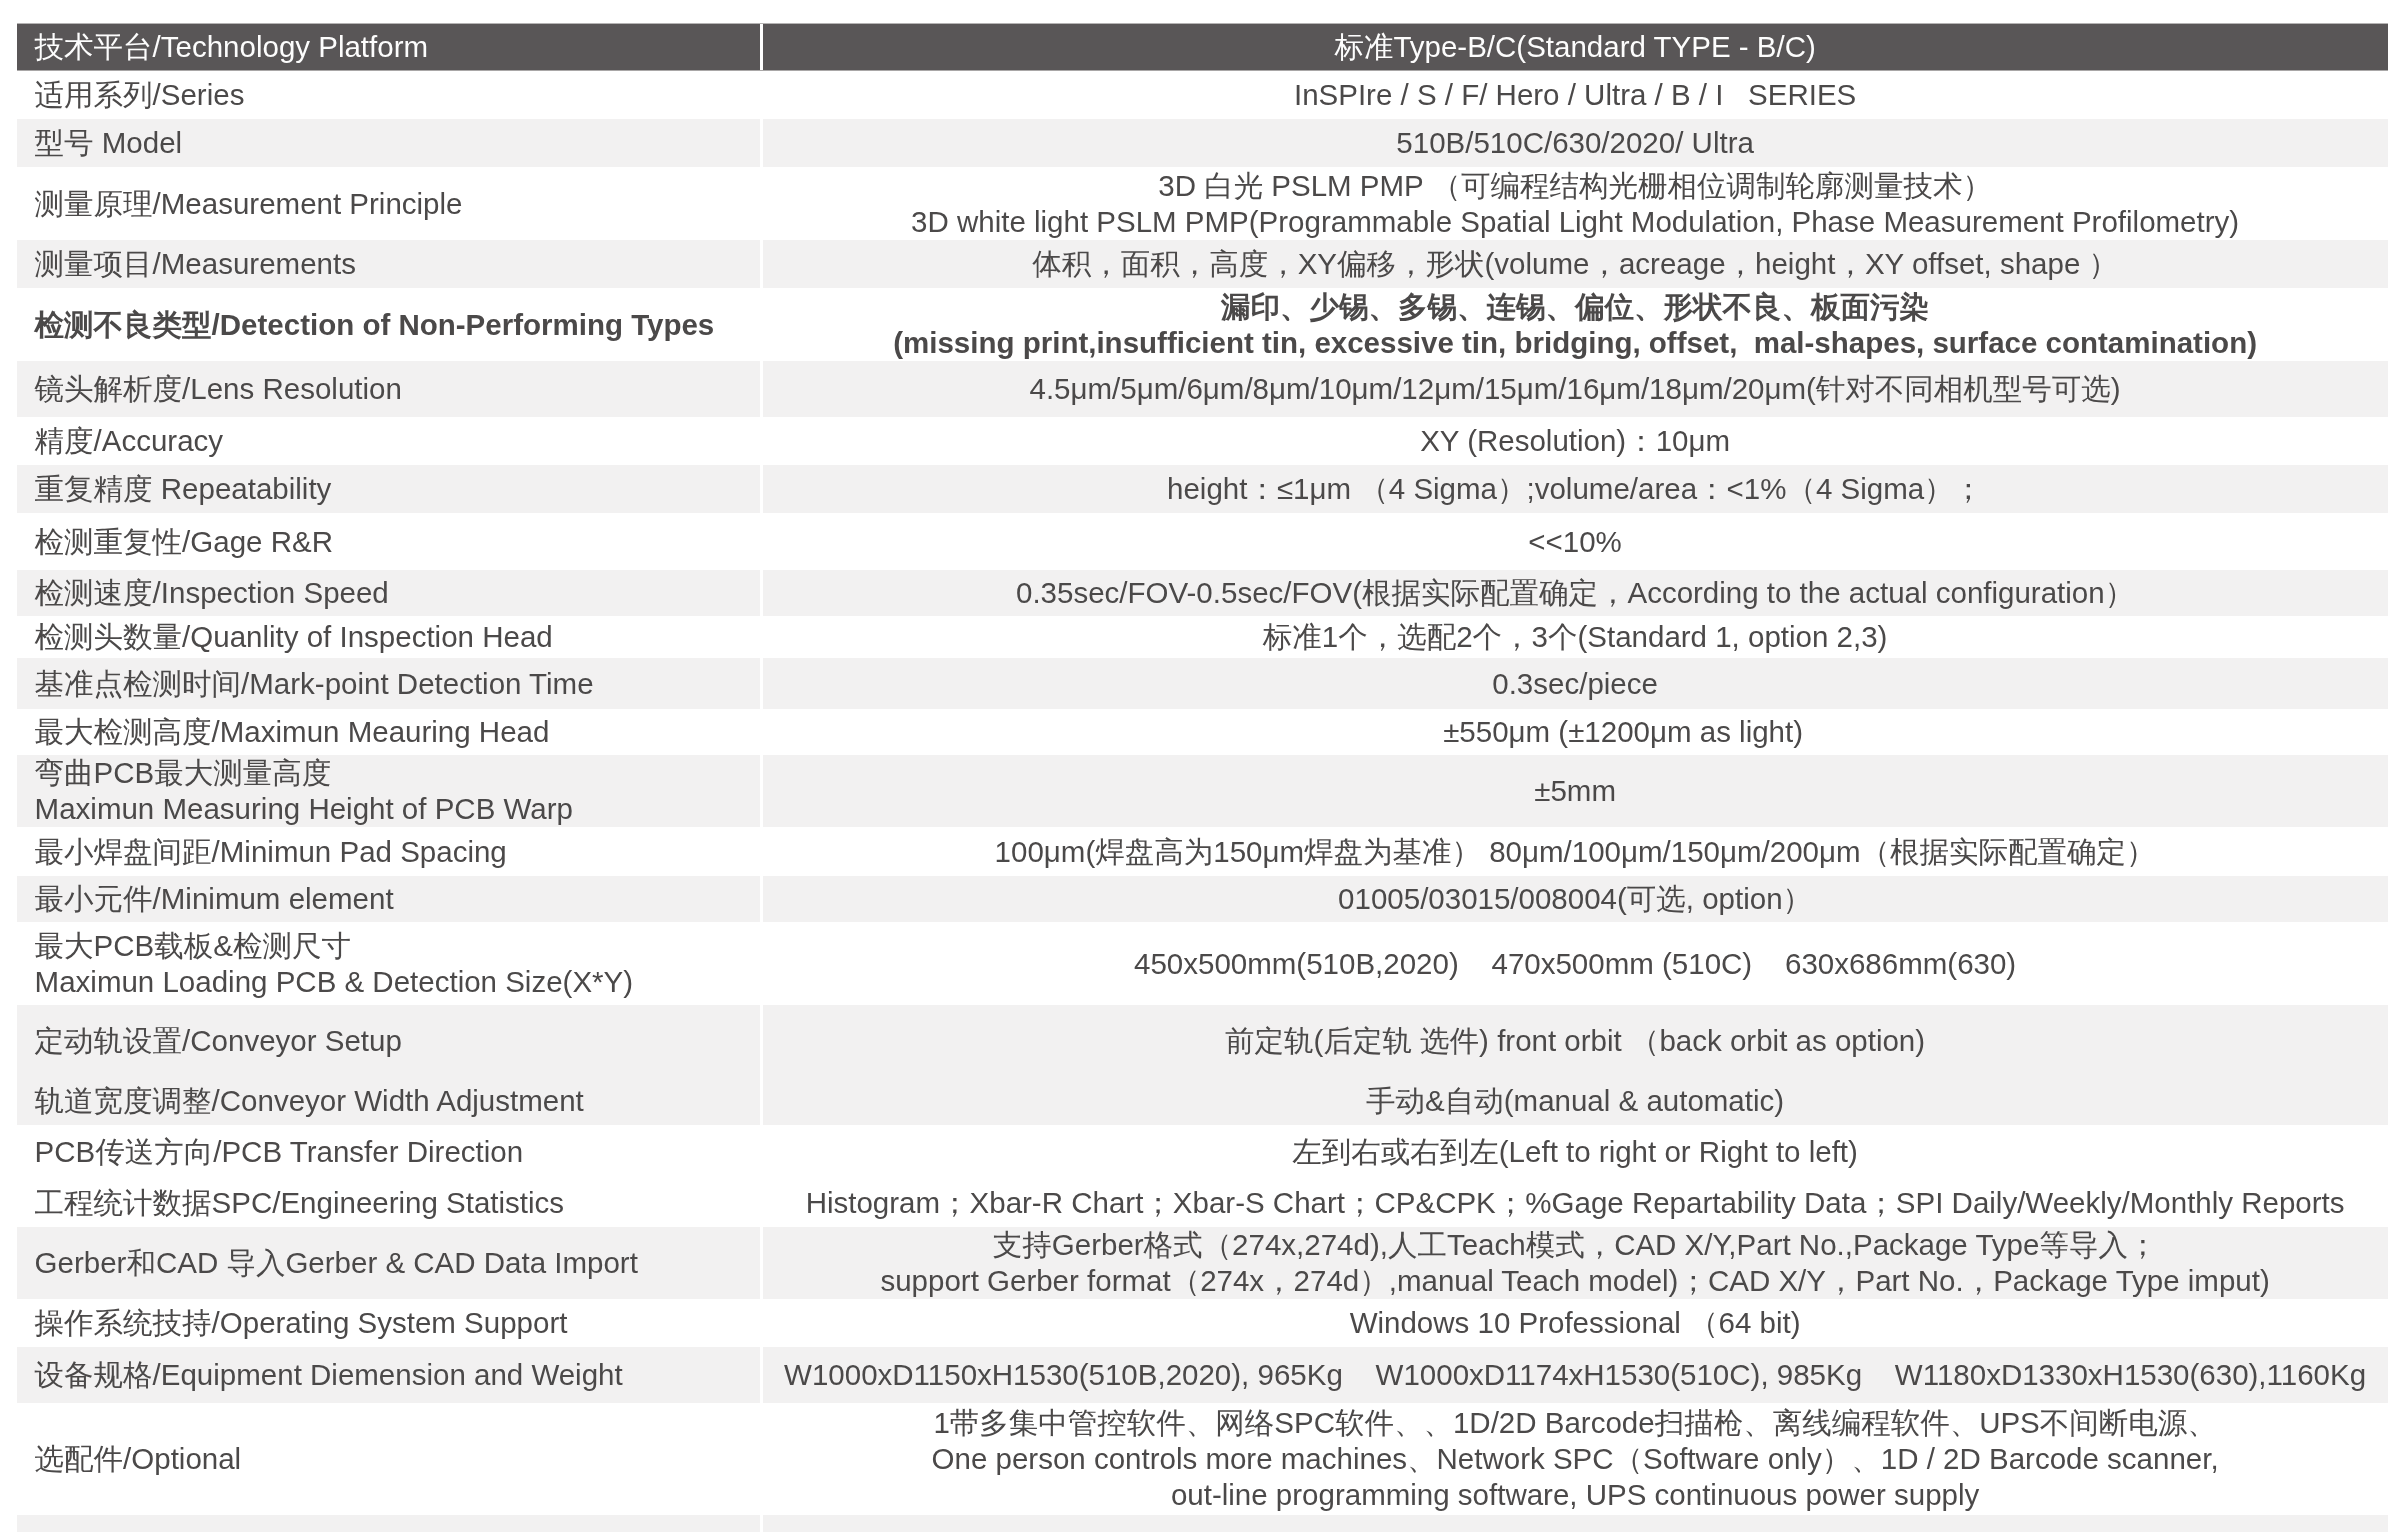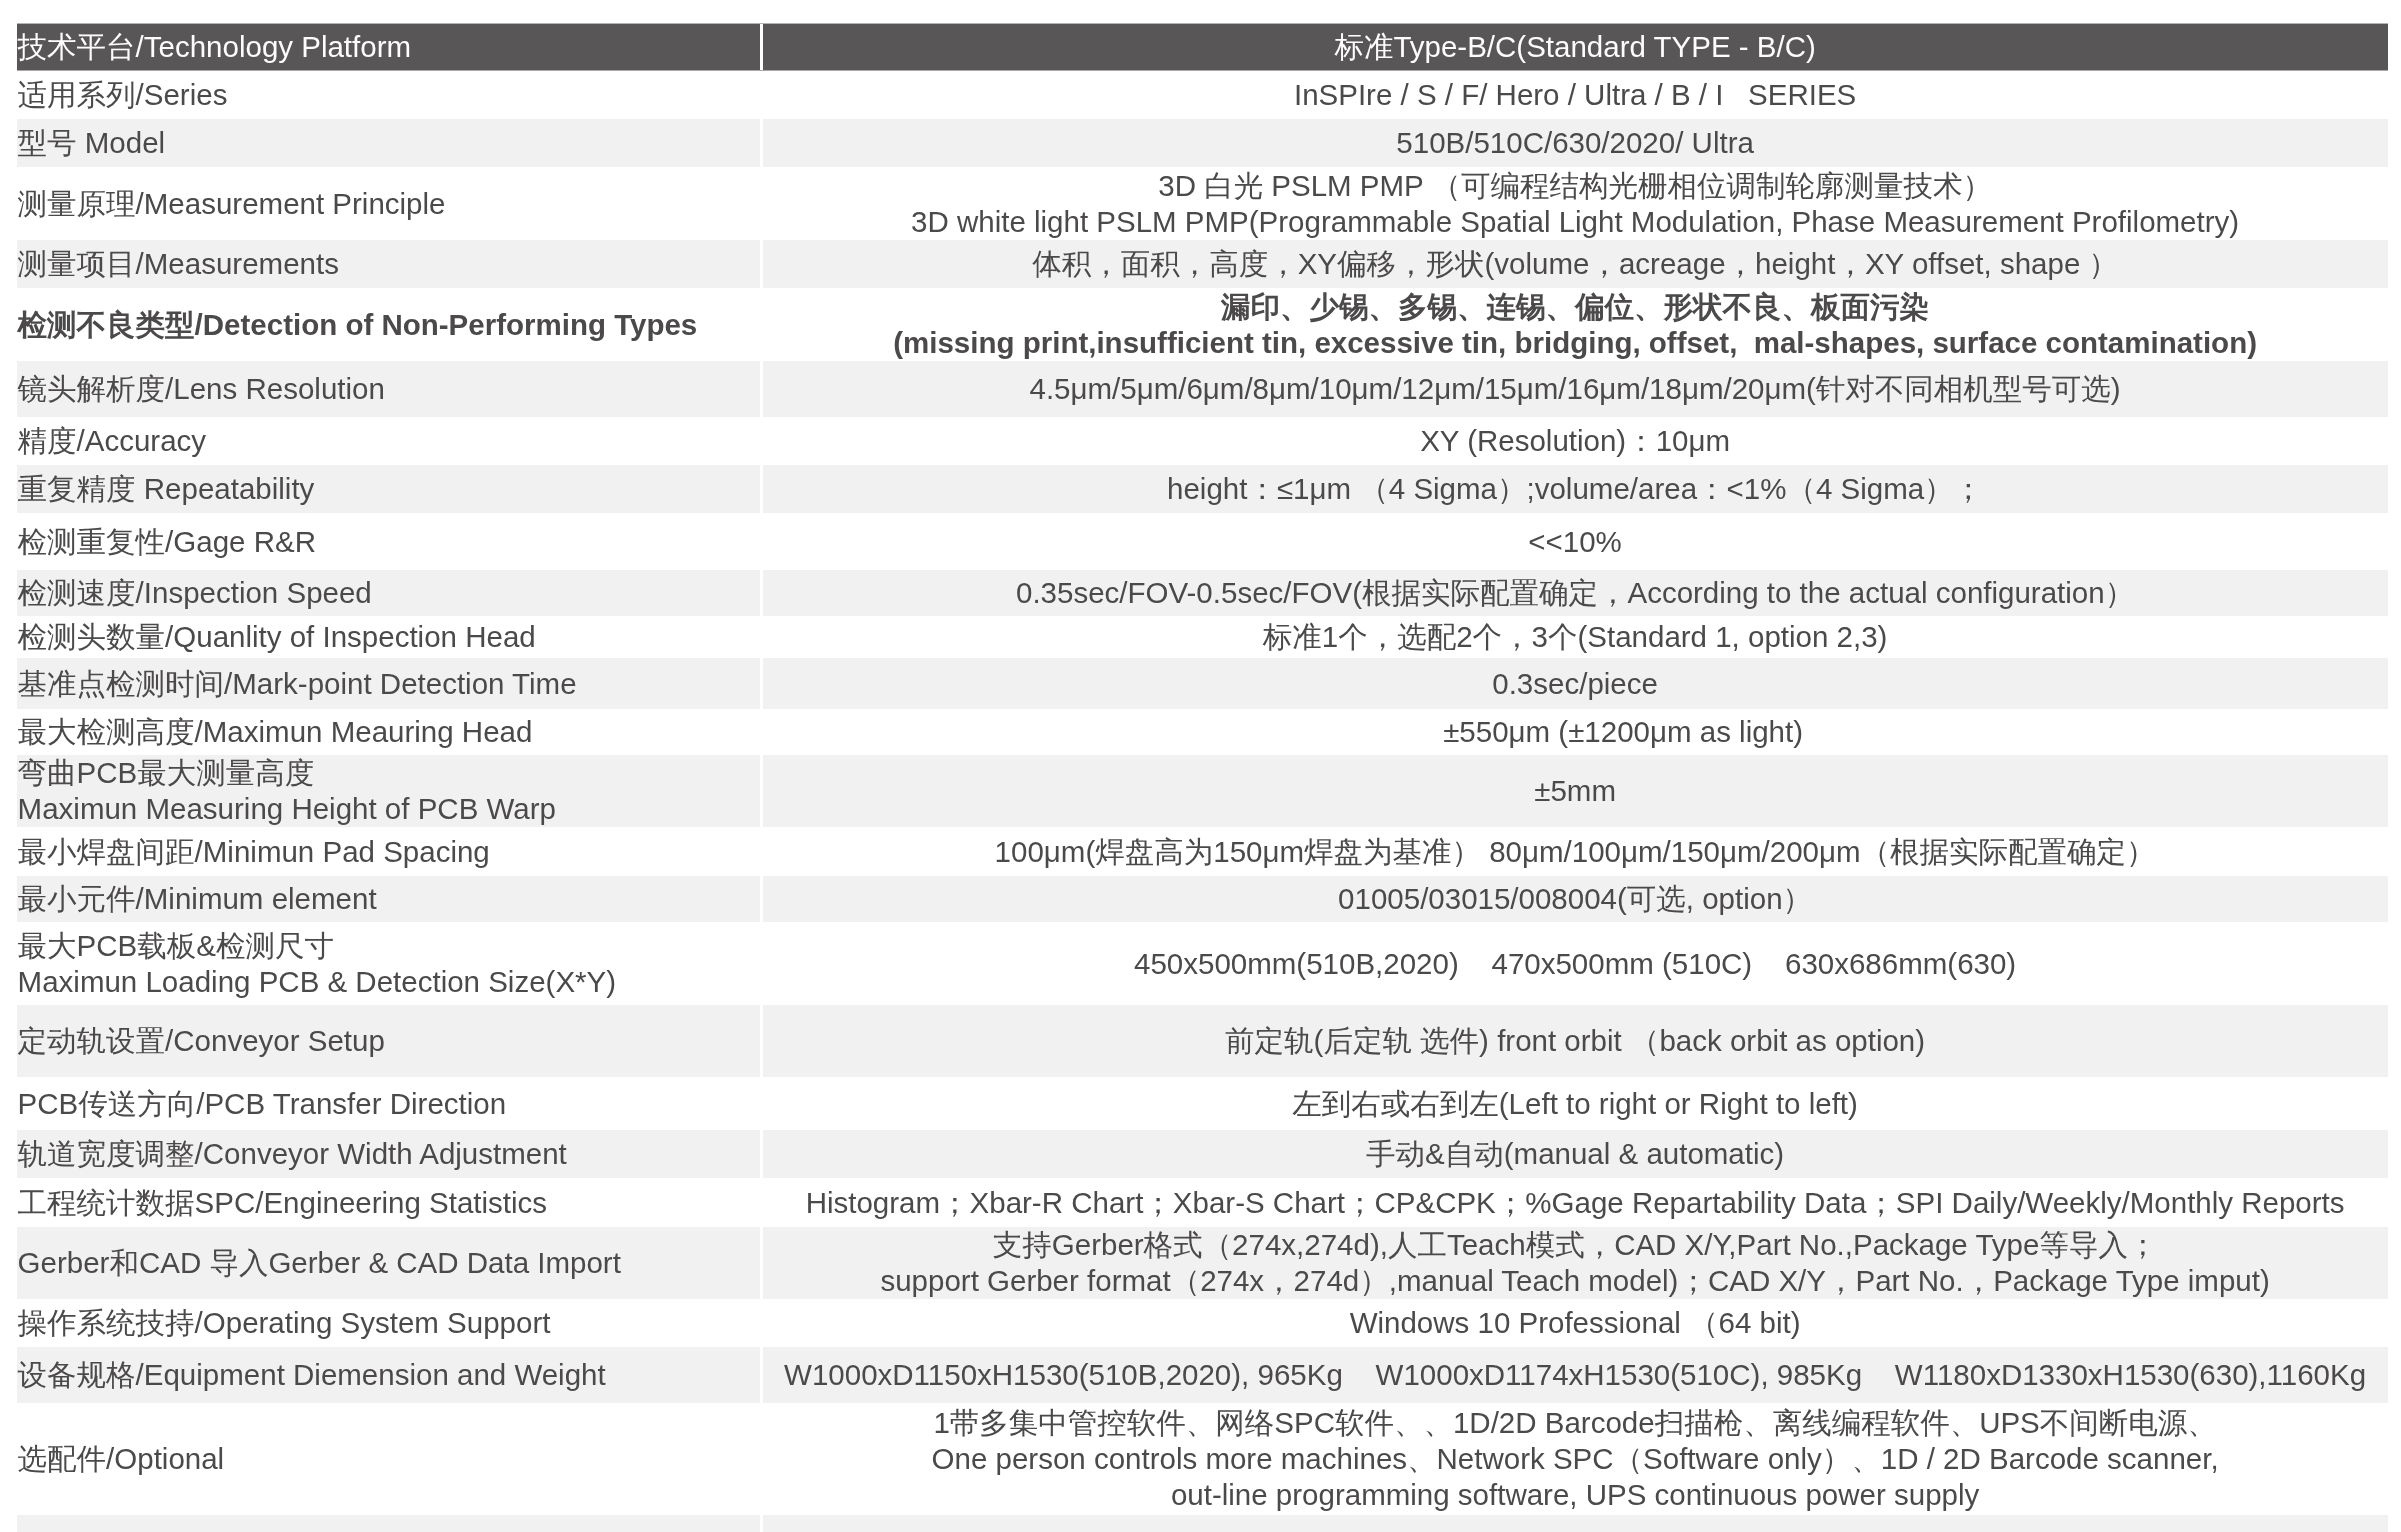"技术平台/Technology Platform" .cell.left { padding-left: 1px -> 18px }
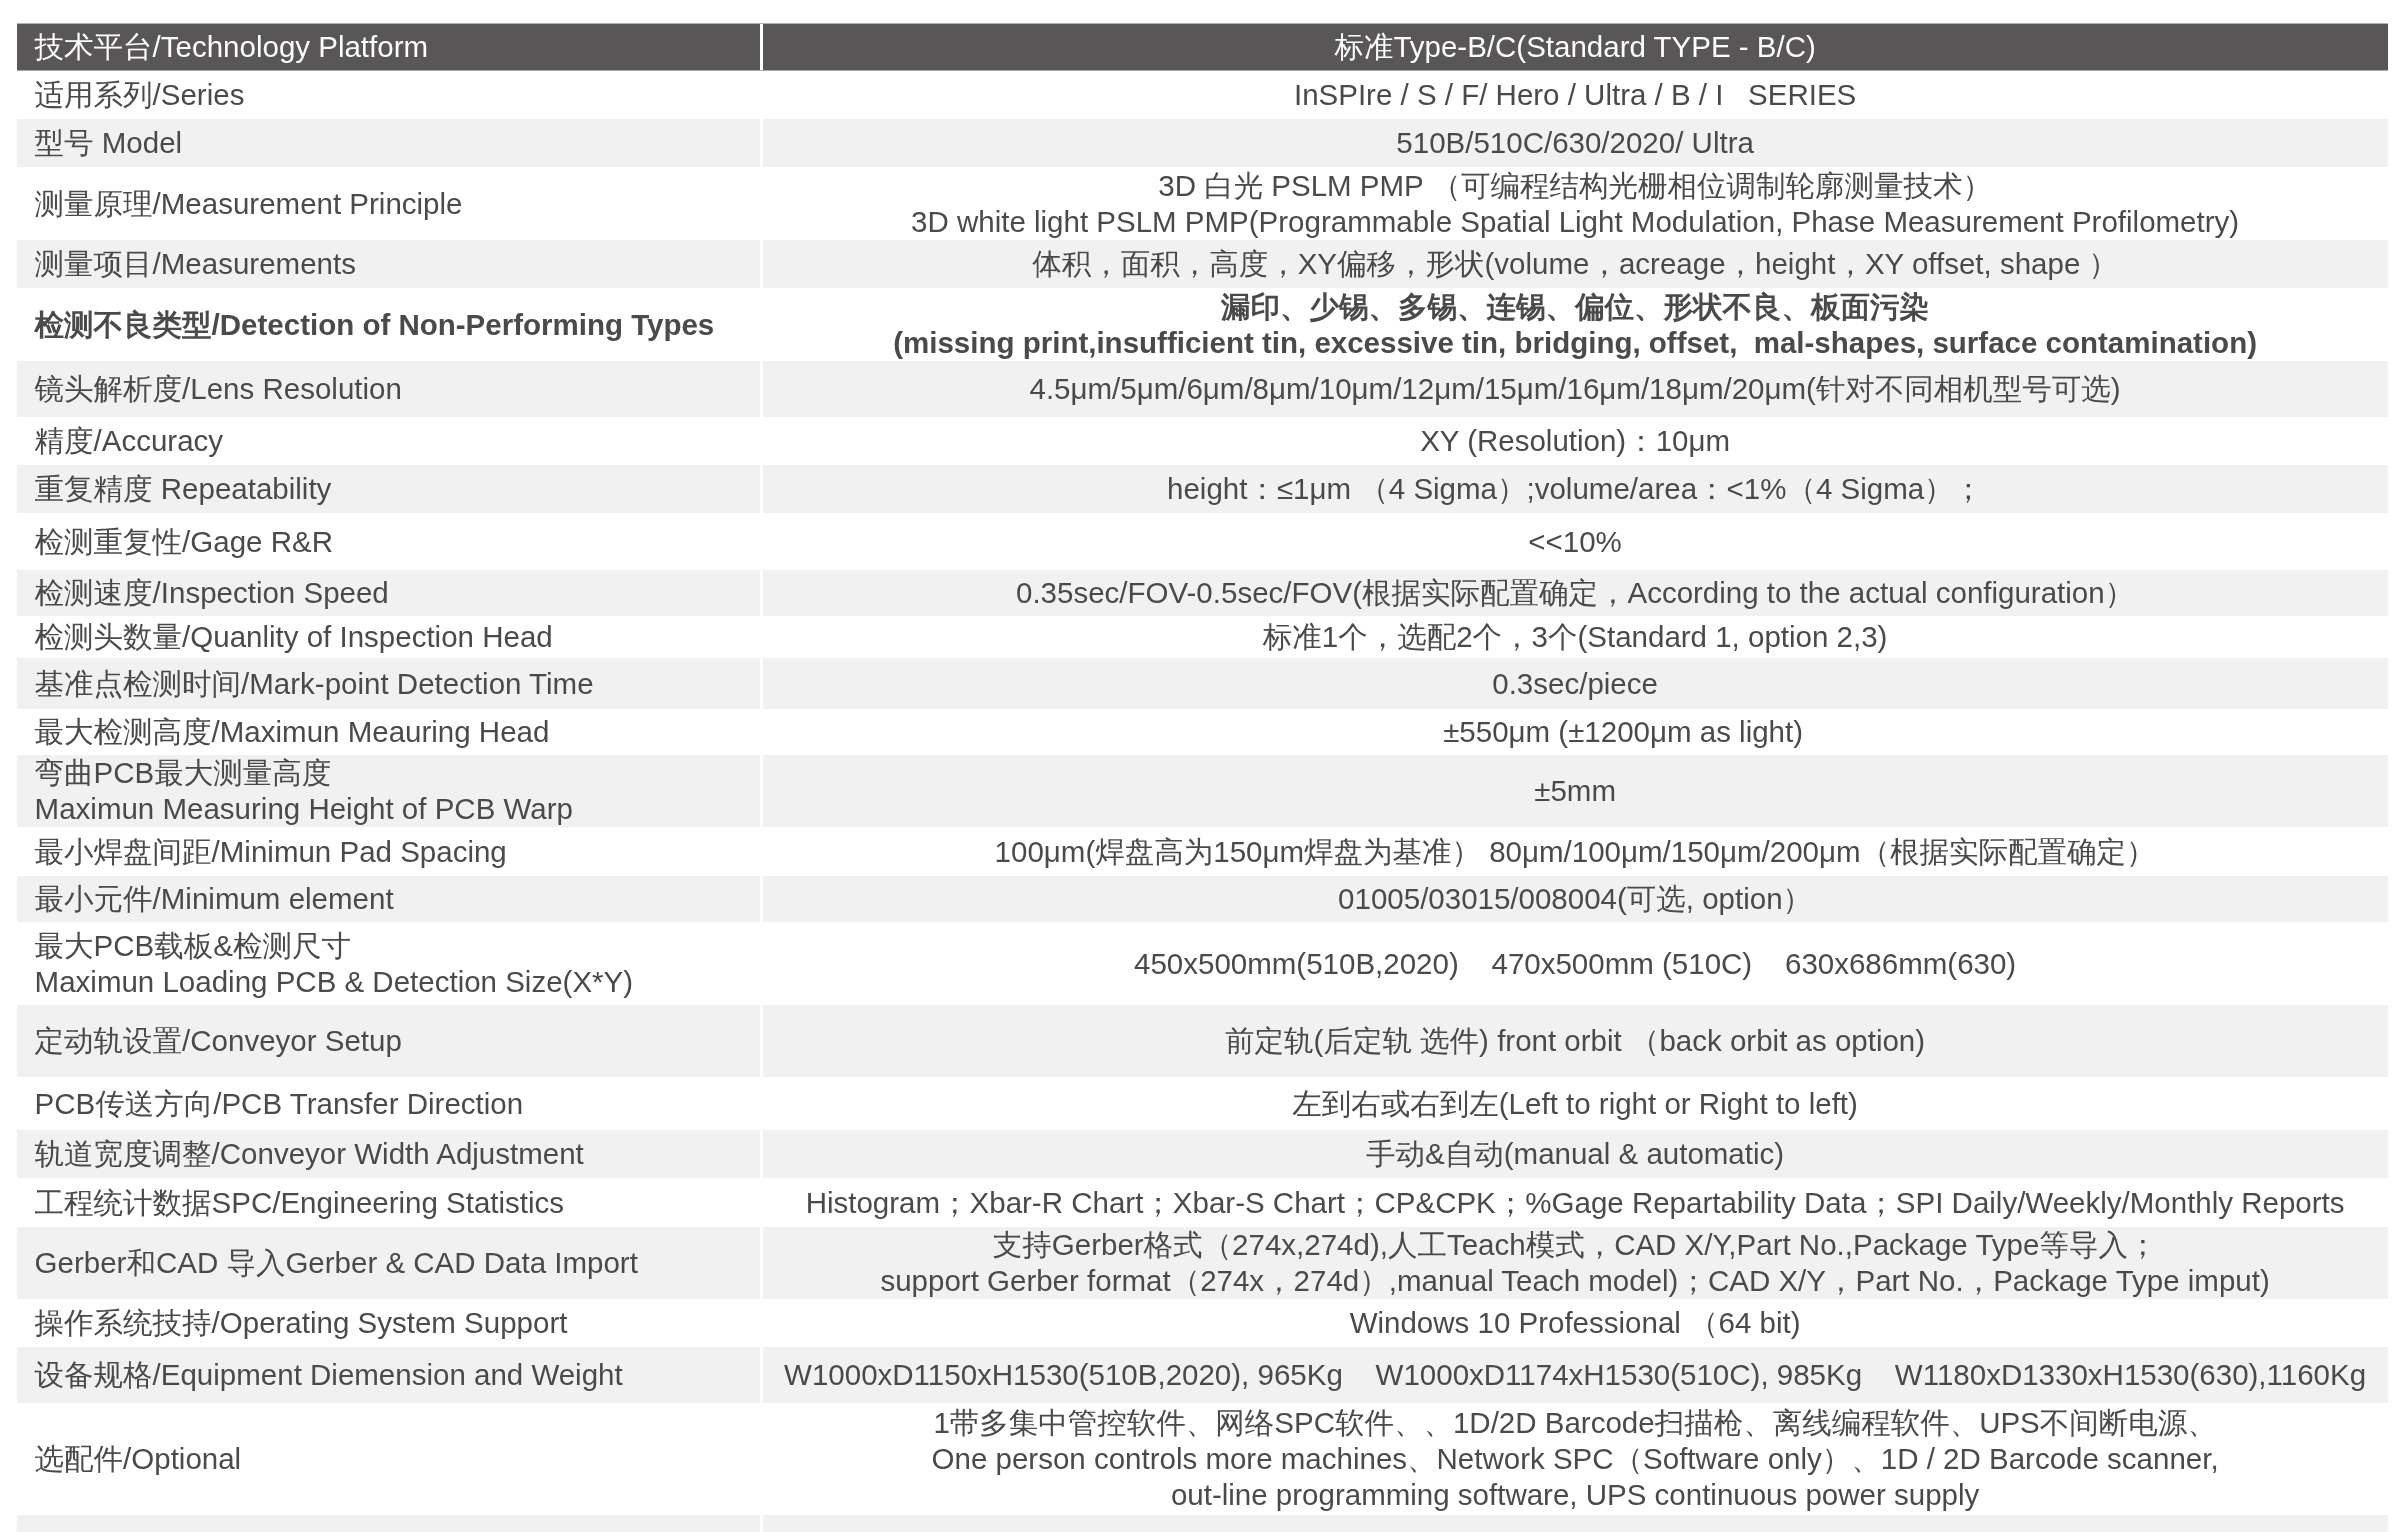"PCB传送方向/PCB Transfer Direction" div.row { order: before "轨道宽度调整/Conveyor Width Adjustment" -> after "轨道宽度调整/Conveyor Width Adjustment" }
